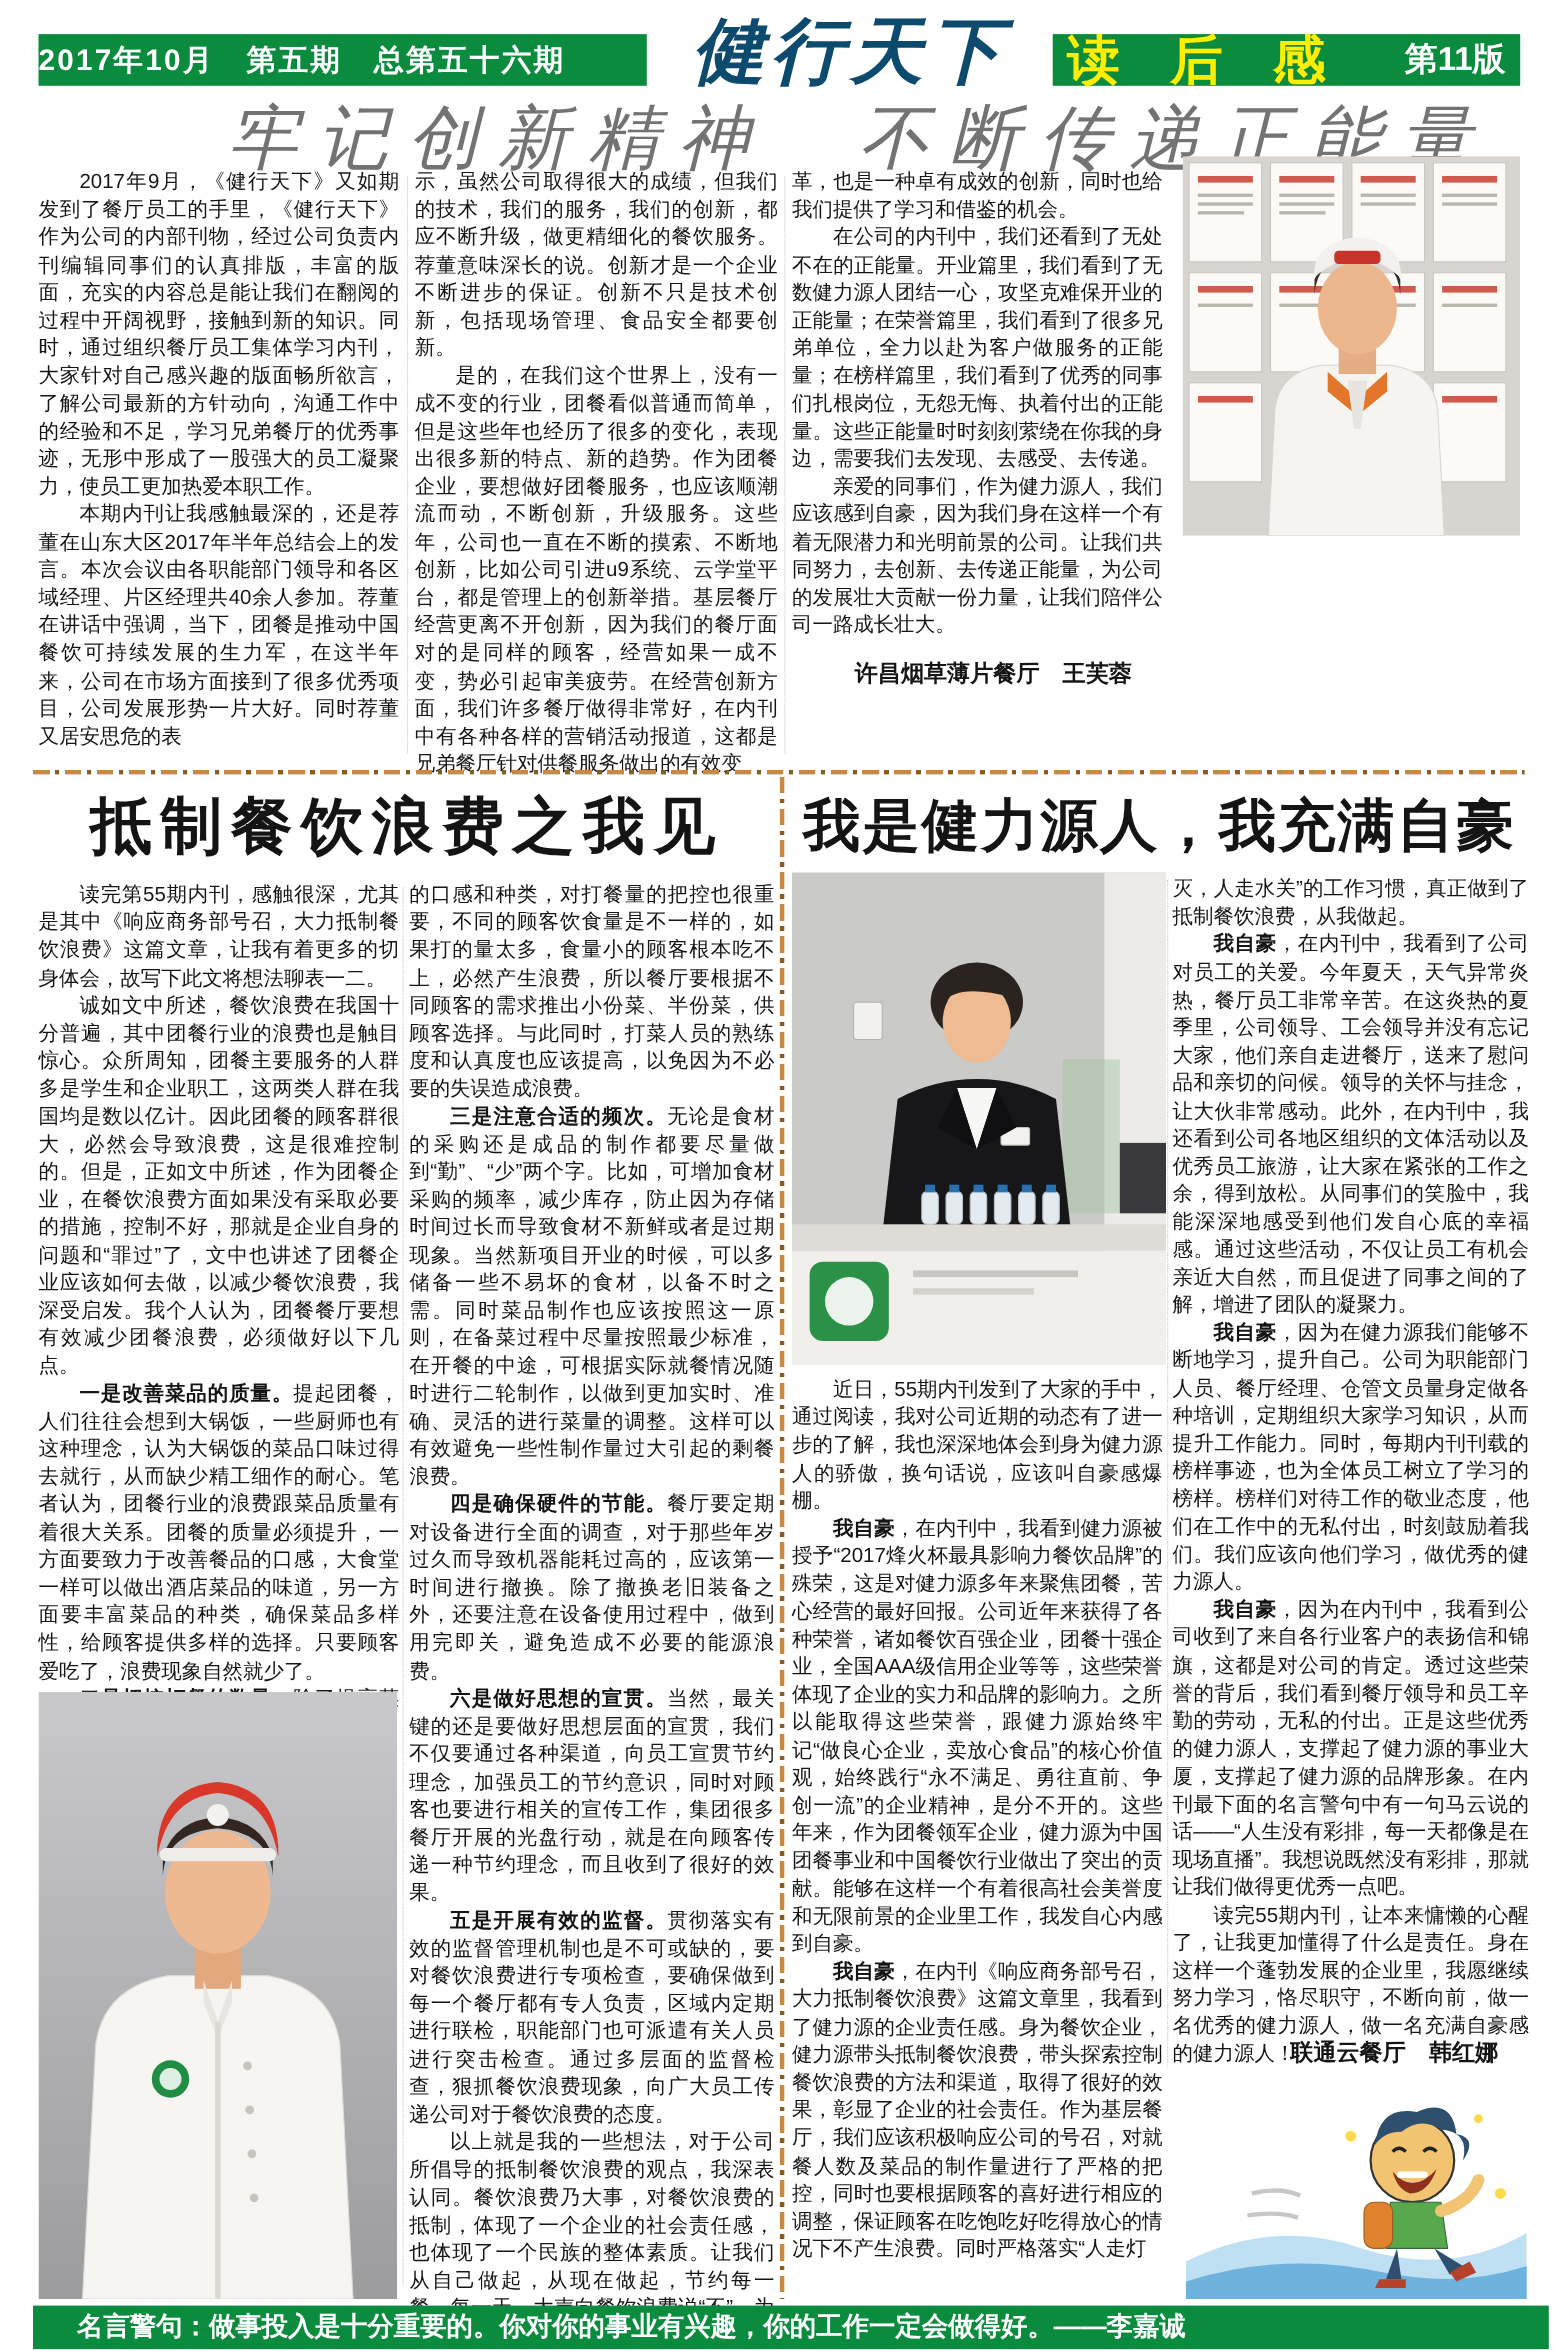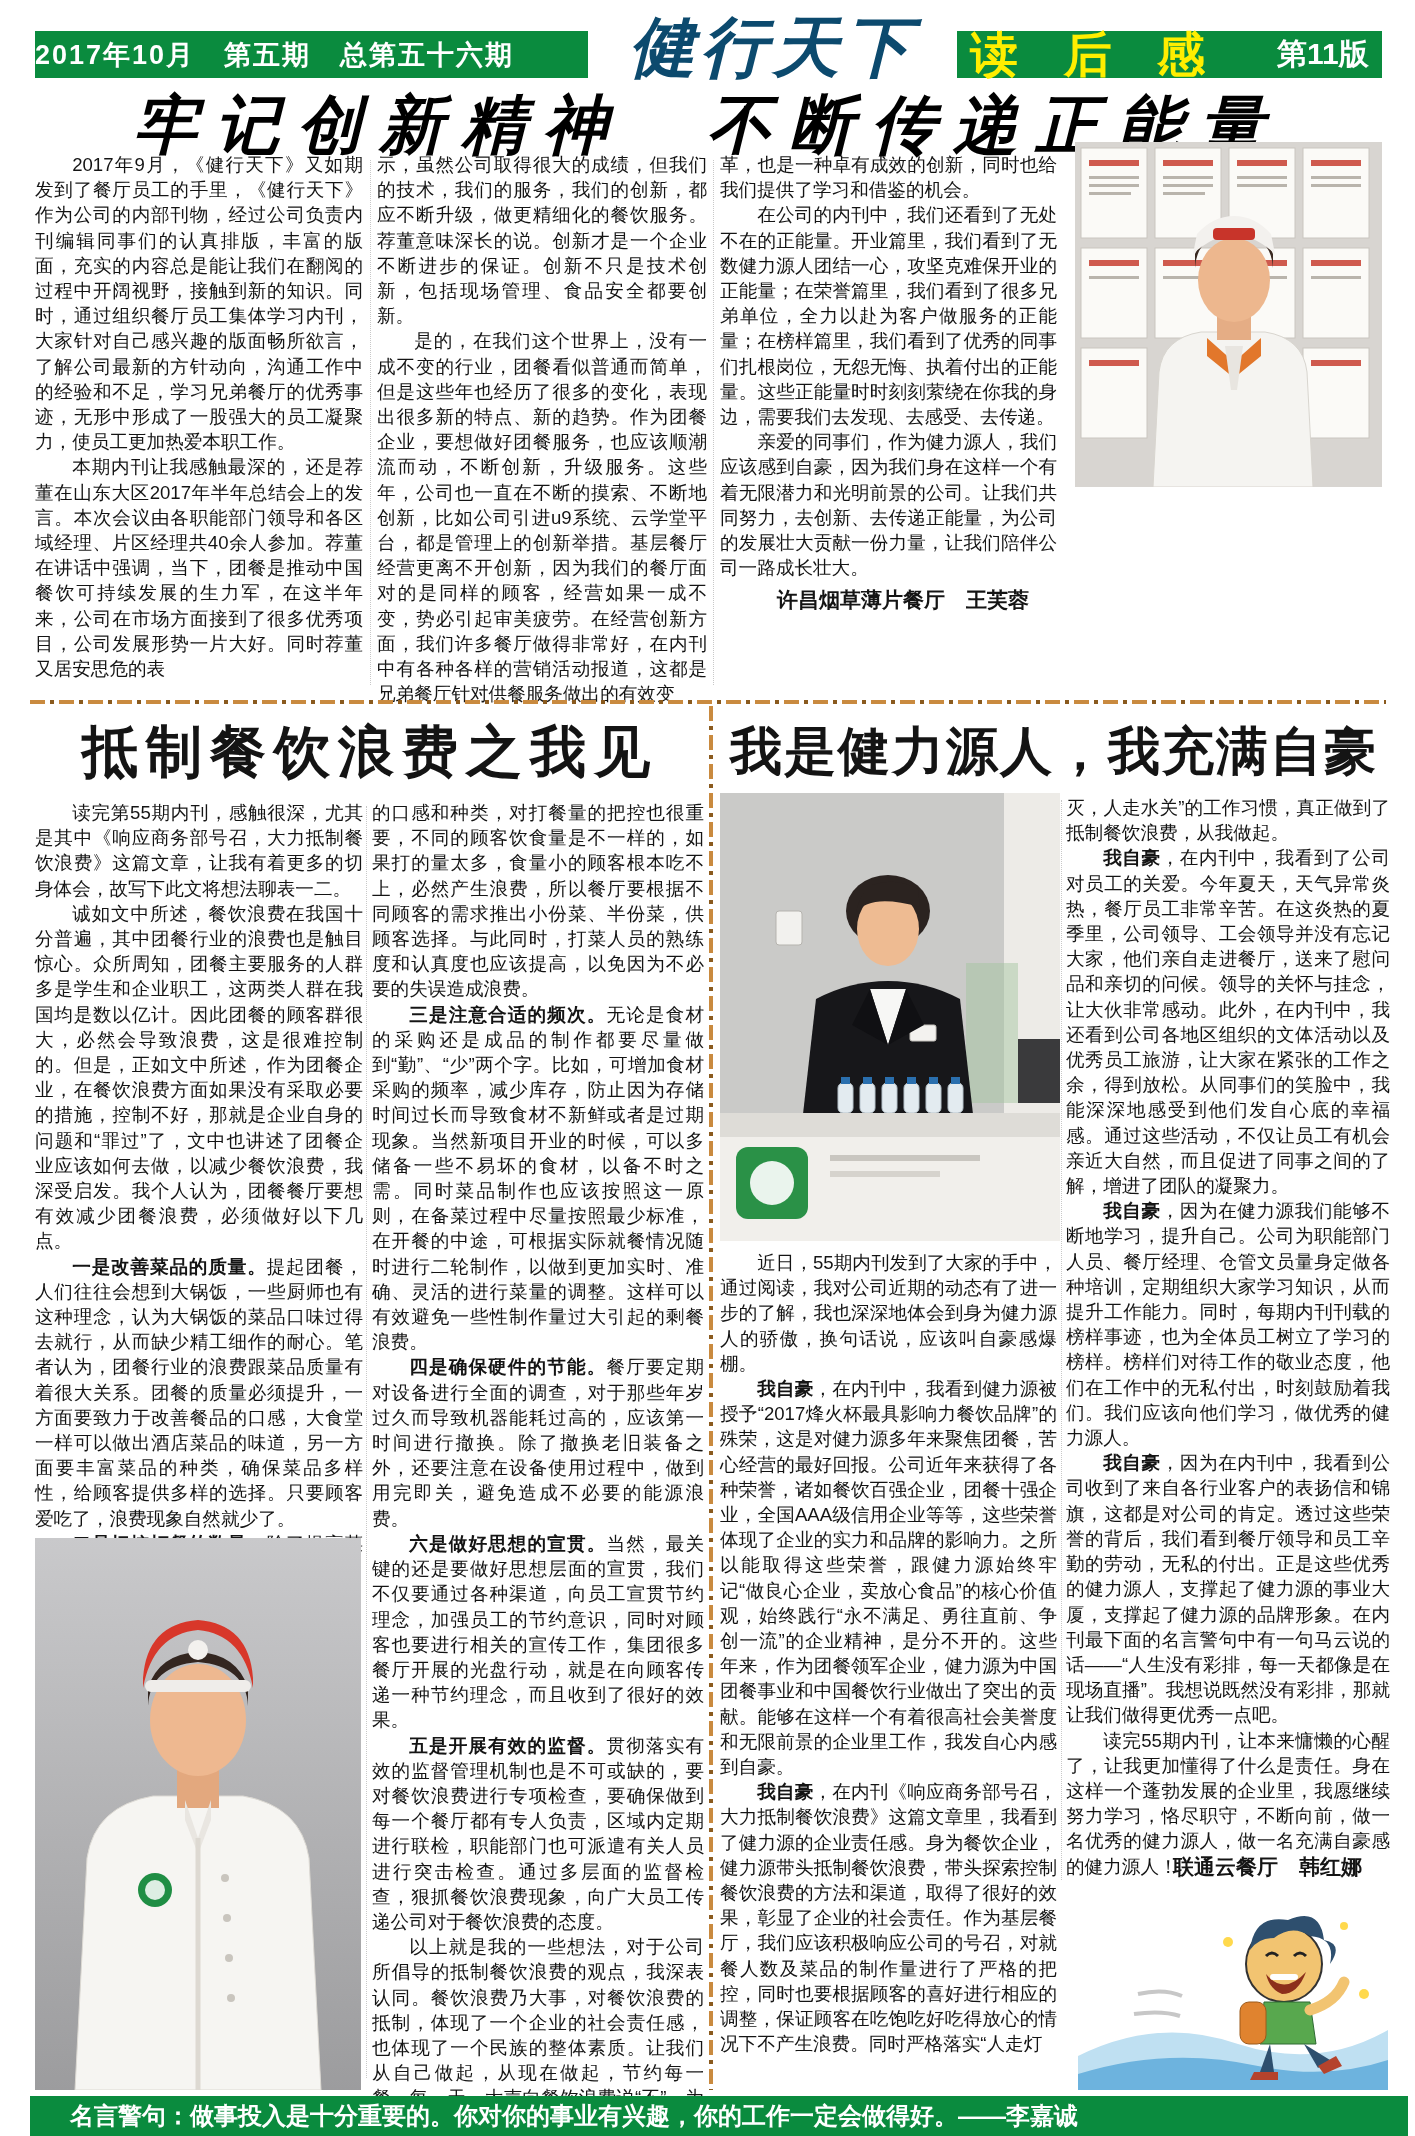"牢记创新精神 不断传递正能量" .main-headline { color: #000000 -> #737373; font-weight: 700 -> 400; text-align: center -> right }
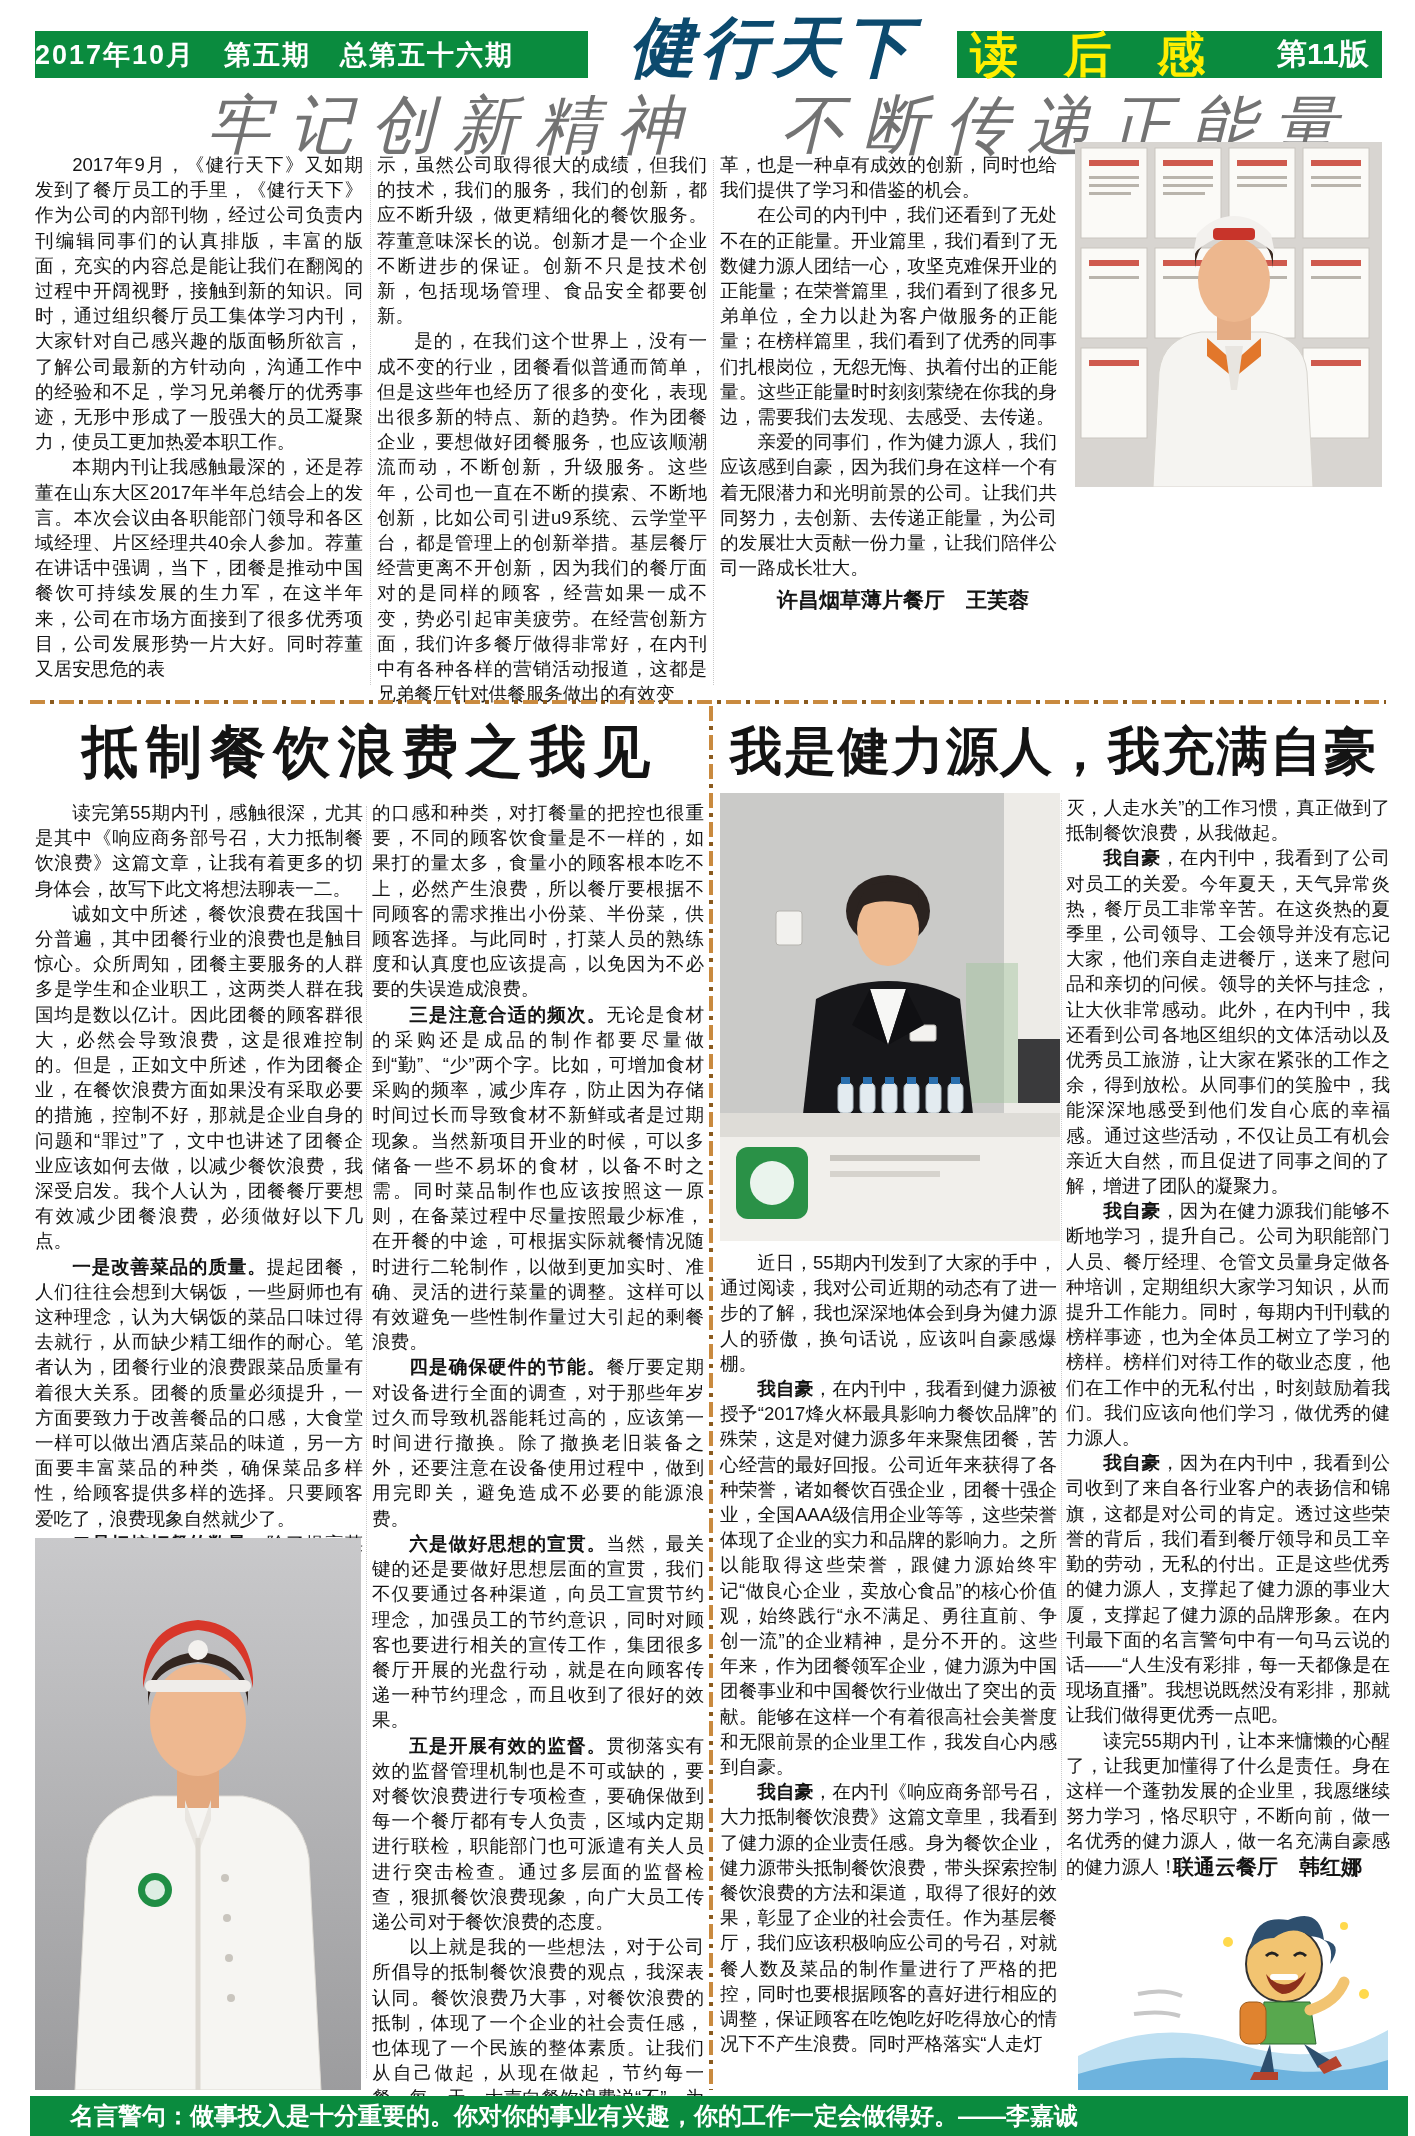"许昌烟草薄片餐厅 王芙蓉" .byline { margin-top: 7px -> 20px }
